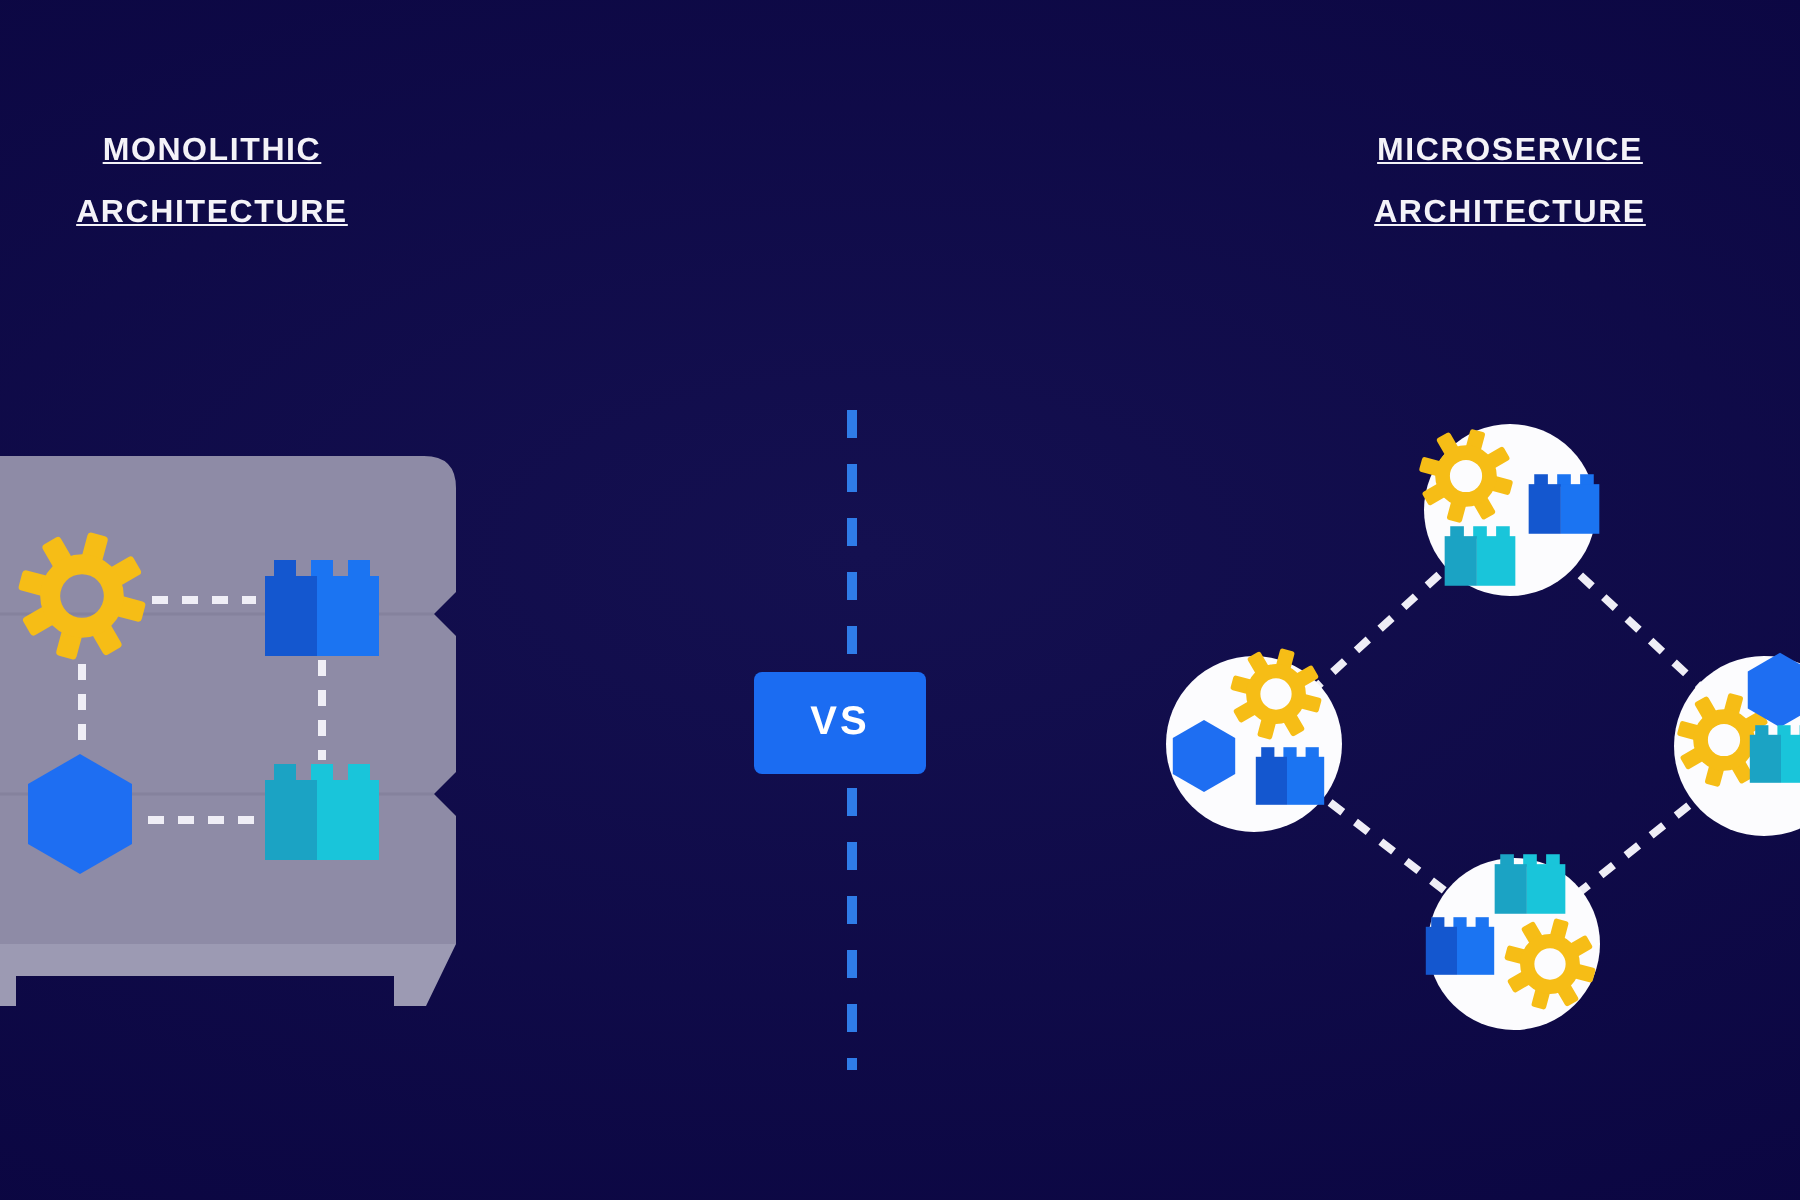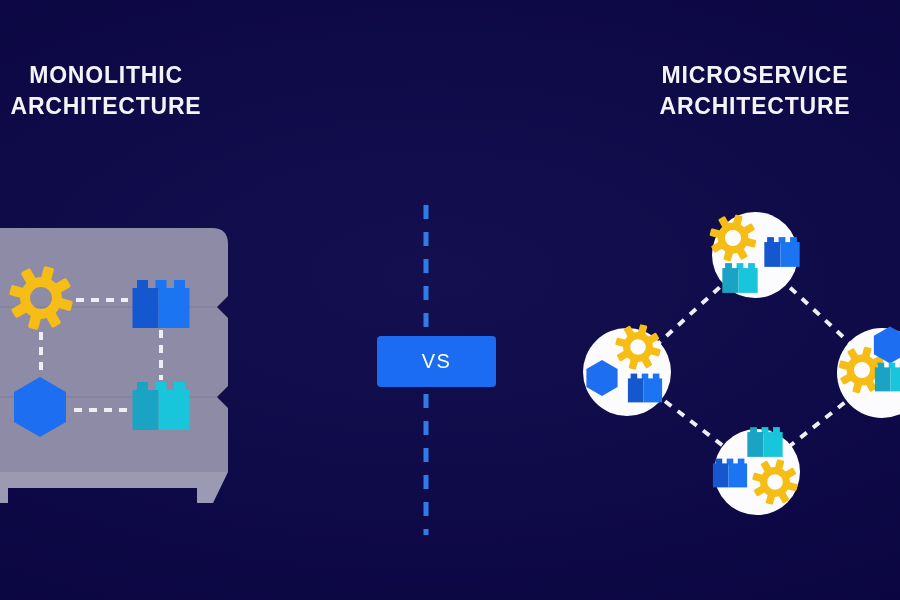"MONOLITHIC" .arch-title { font-size: 23px -> 16px; text-decoration: none -> underline }
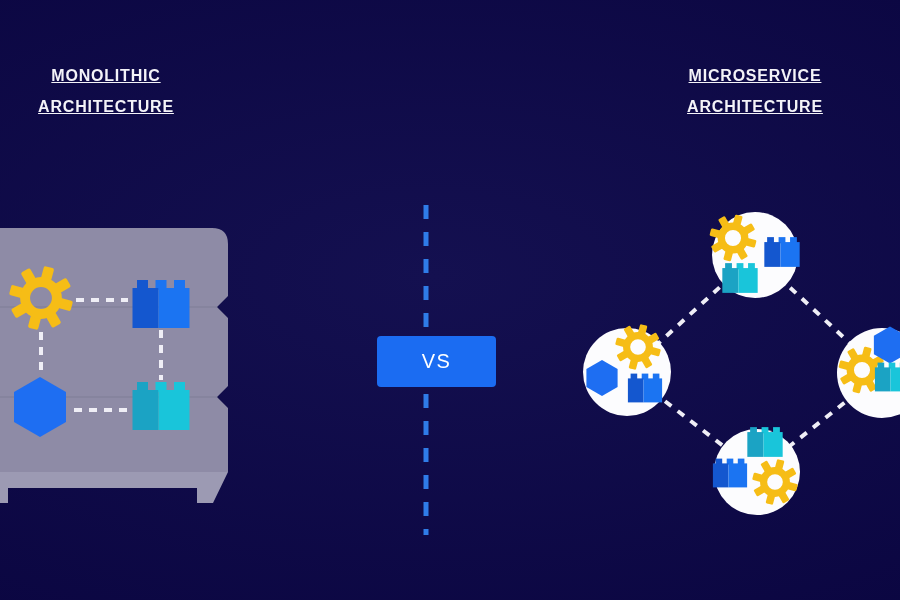"VS" .vs-button { font-weight: 400 -> 700; width: 119px -> 86px }
